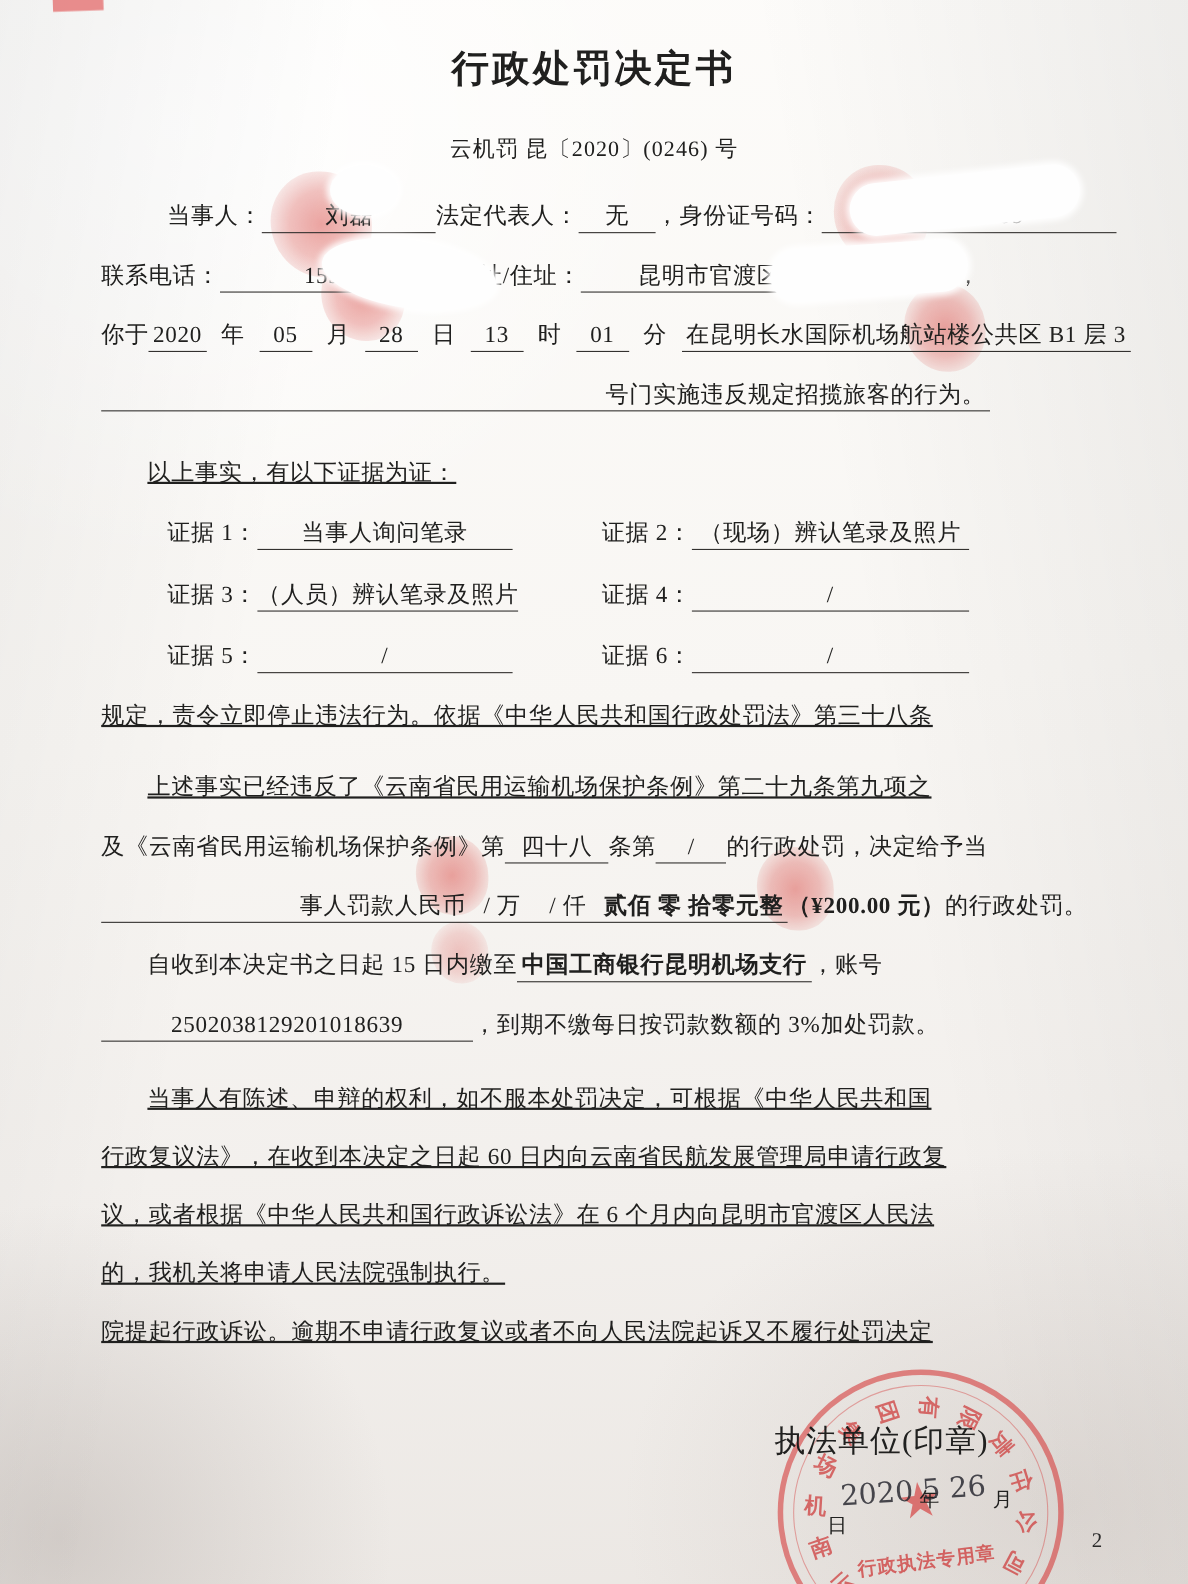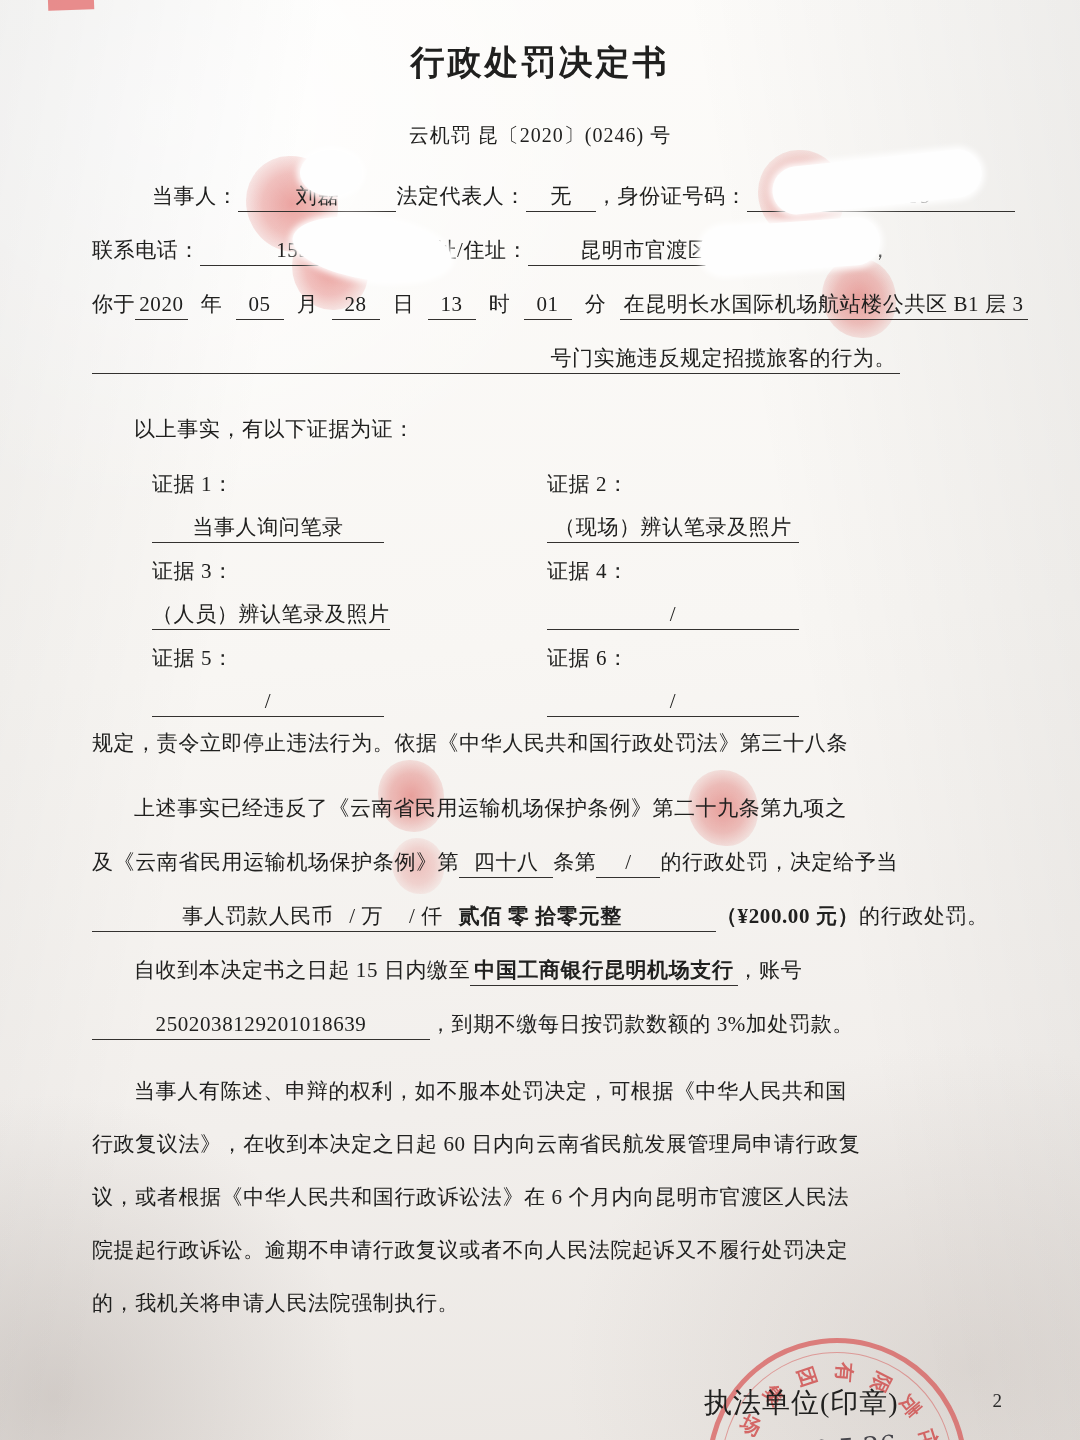"以上事实，有以下证据为证：" .para { text-decoration: none -> underline }
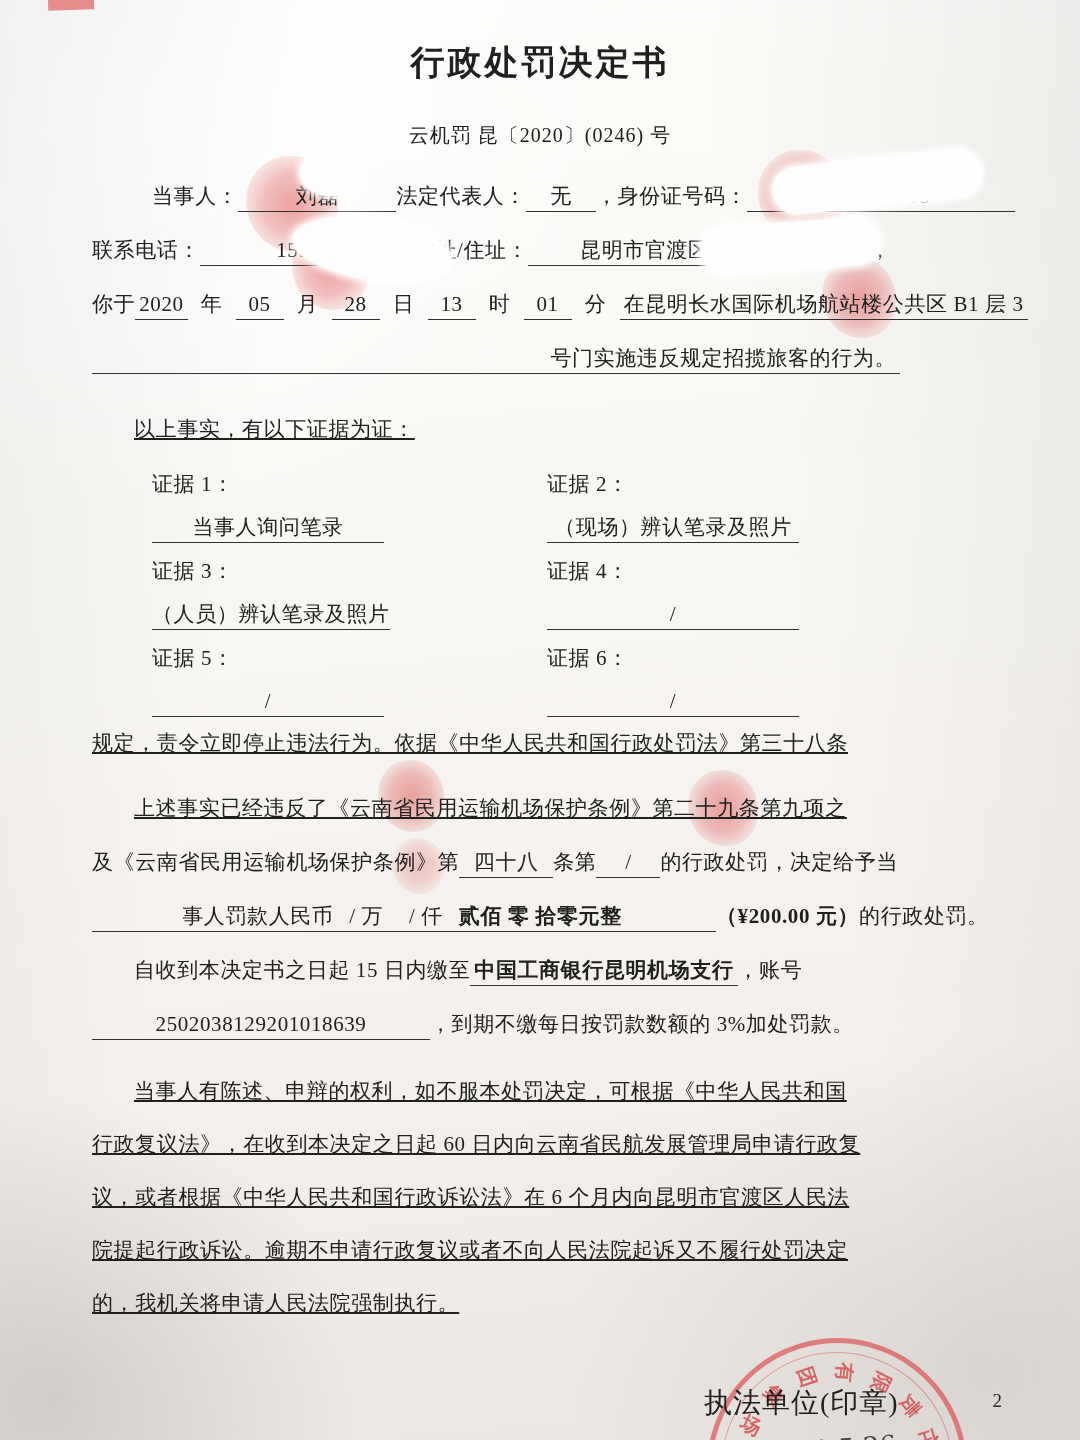"证据 1：" .evidence-row .cell { flex-direction: column -> none }
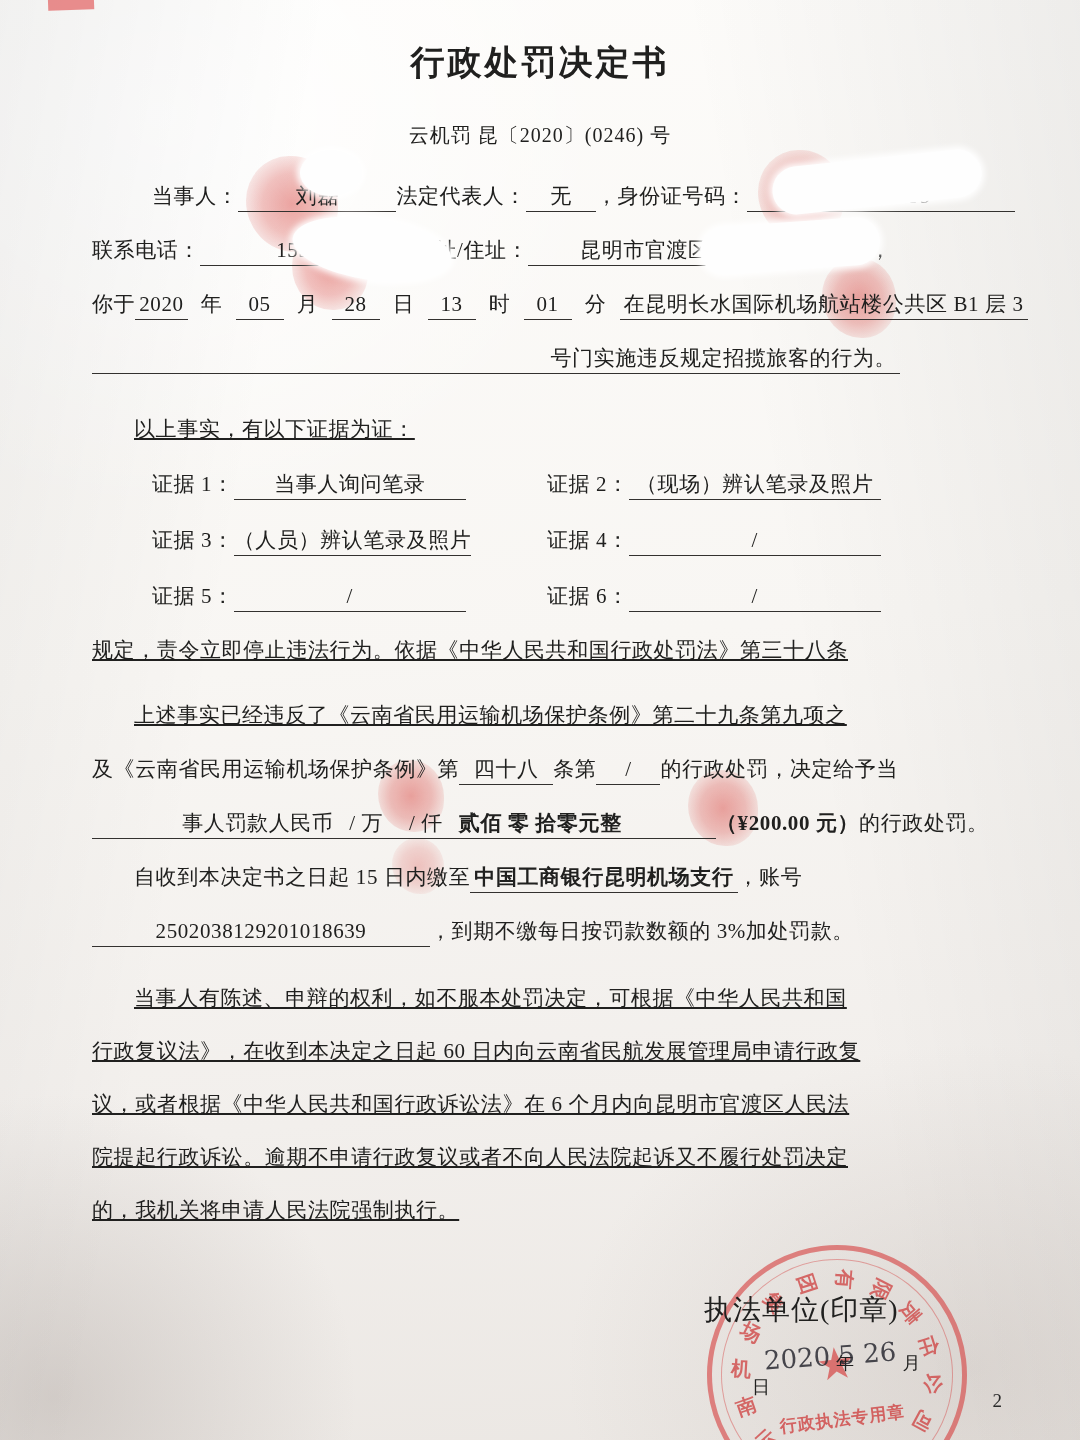"事人罚款人民币 / 万 / 仟" span.ul { text-align: center -> right }
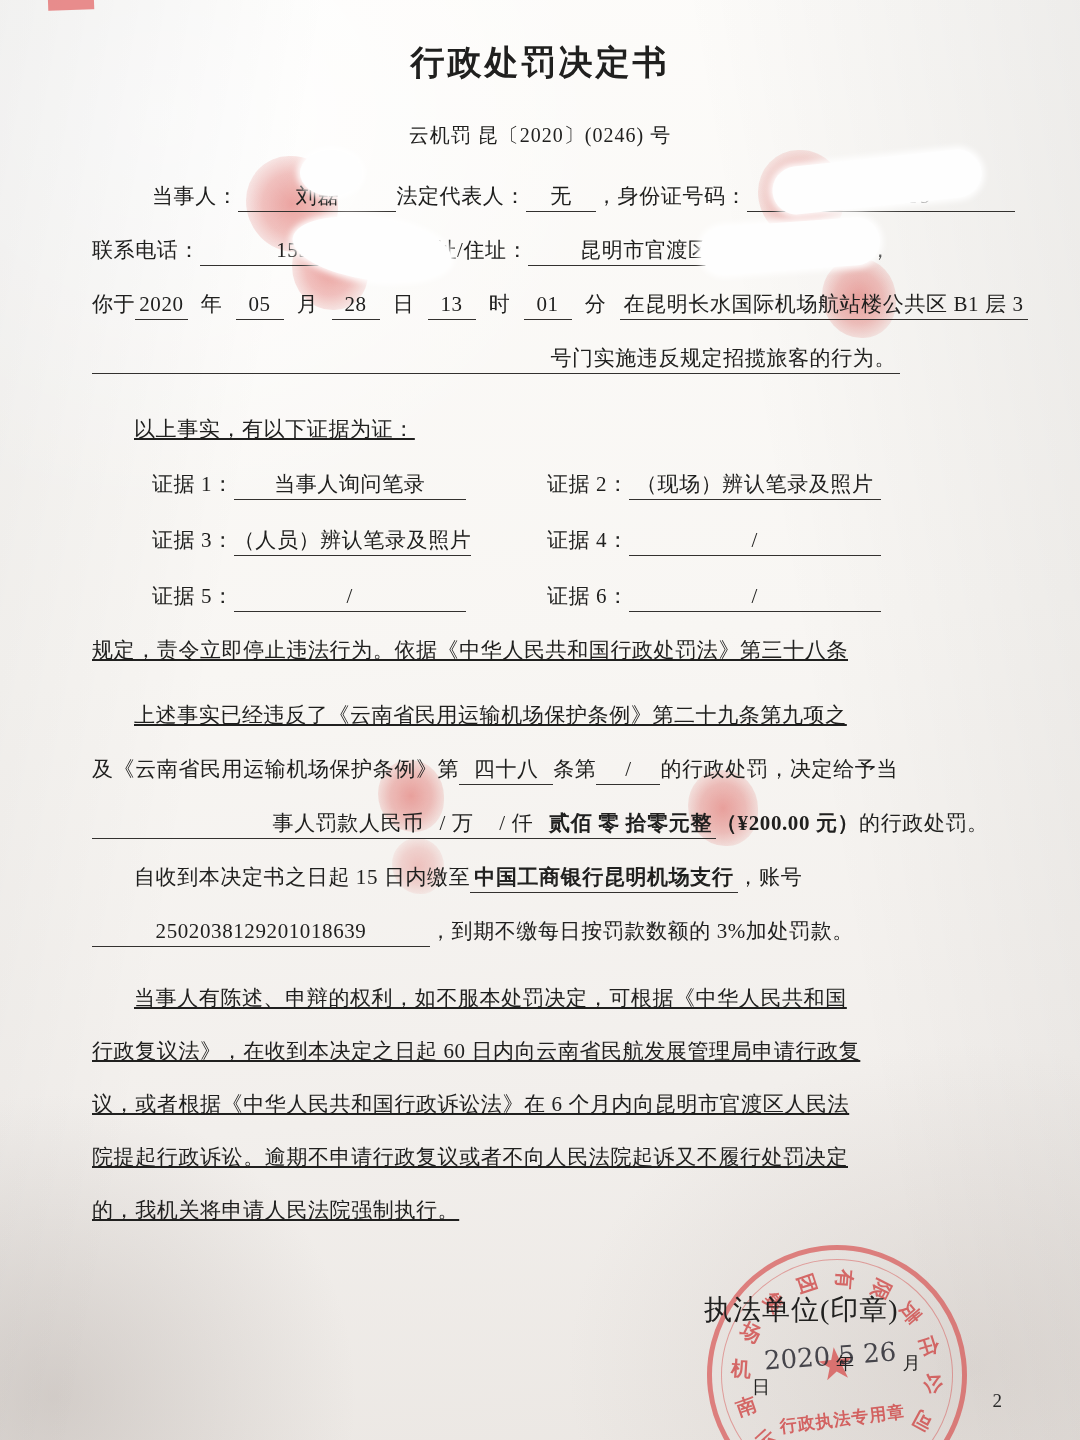"院提起行政诉讼。逾期不申请行政复议或者不向人民法院起诉又不履行处罚决定" div.para { order: before "的，我机关将申请人民法院强制执行。" -> after "的，我机关将申请人民法院强制执行。" }
